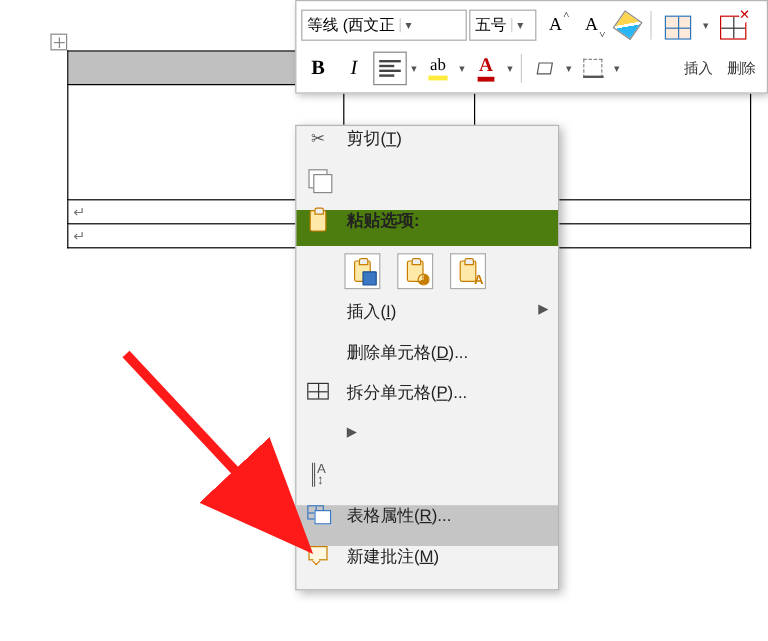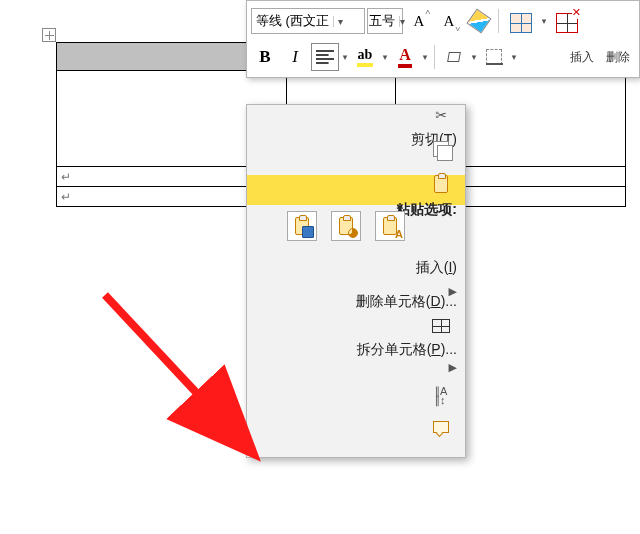"等线 (西文正" .combo.font { width: 114px -> 138px }
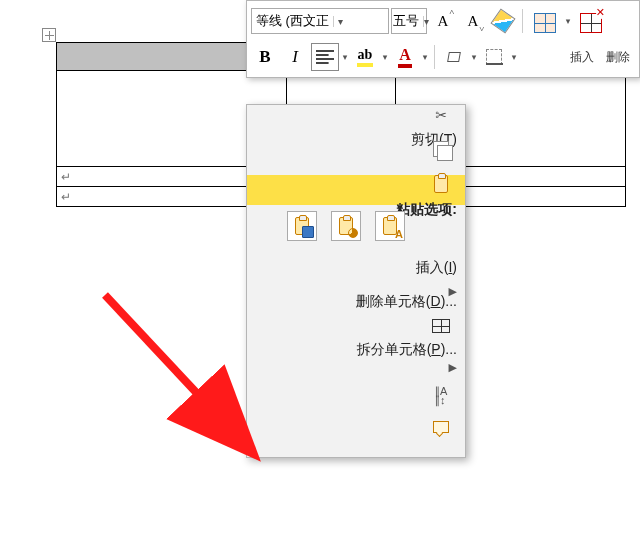"五号" .combo.size { justify-content: center -> none; width: 36px -> 56px }
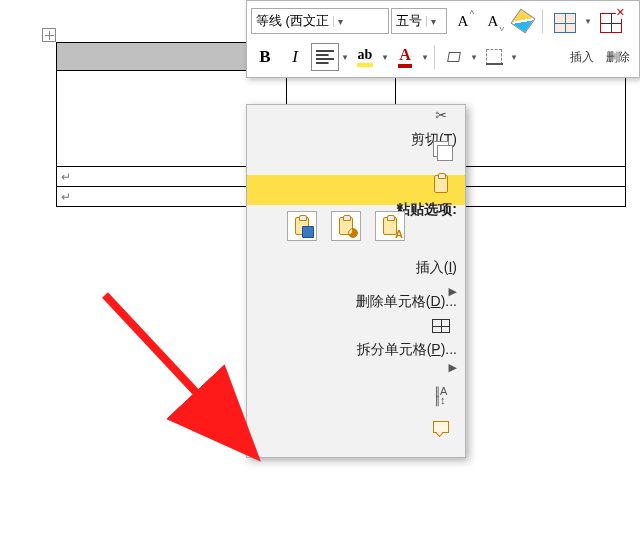"ab" .hl-ic { font-weight: bold -> none }
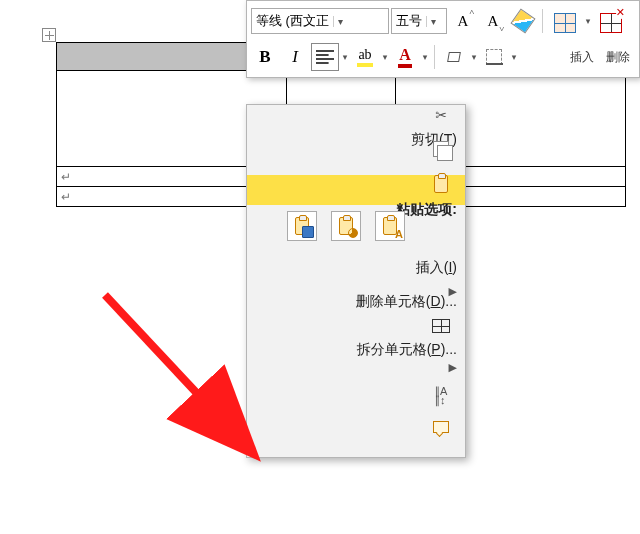"剪切(T)" .cm-item { align-items: flex-end -> flex-start; flex-direction: column -> none }
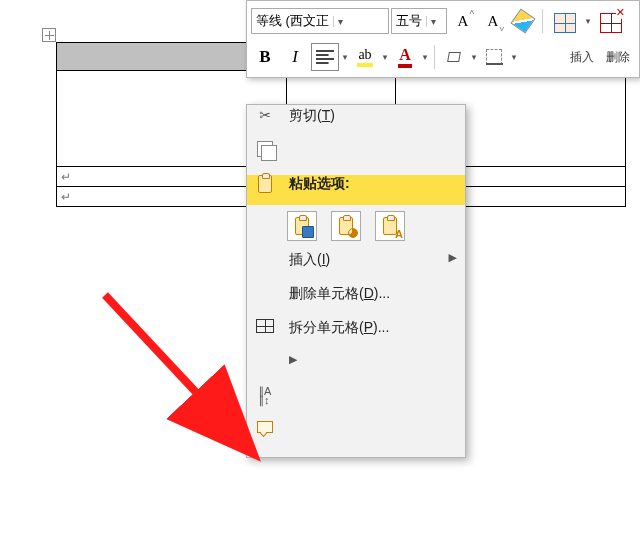"粘贴选项:" .cm-item.header { background: #fde047 -> #4d7c0f }
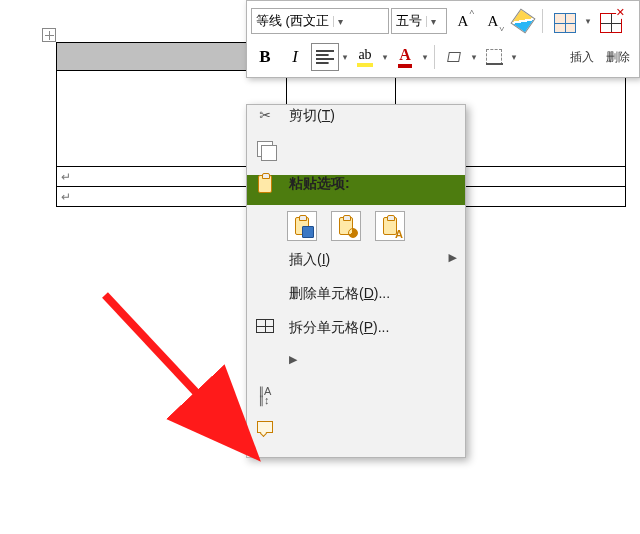"表格属性(R)..." div.cm-item { html: none -> <div> <span> <span></span> </span> <span>表格属性(<span>R</span>)...</span> </div> }
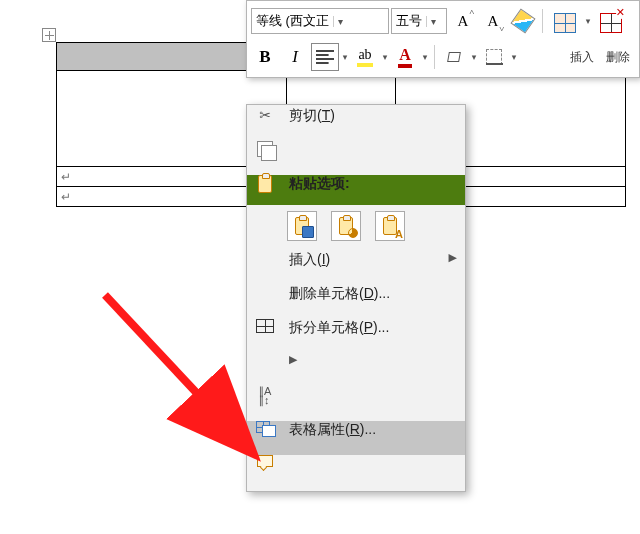"新建批注(M)" span.cm-label { html: none -> <span>新建批注(<span>M</span>)</span> }
